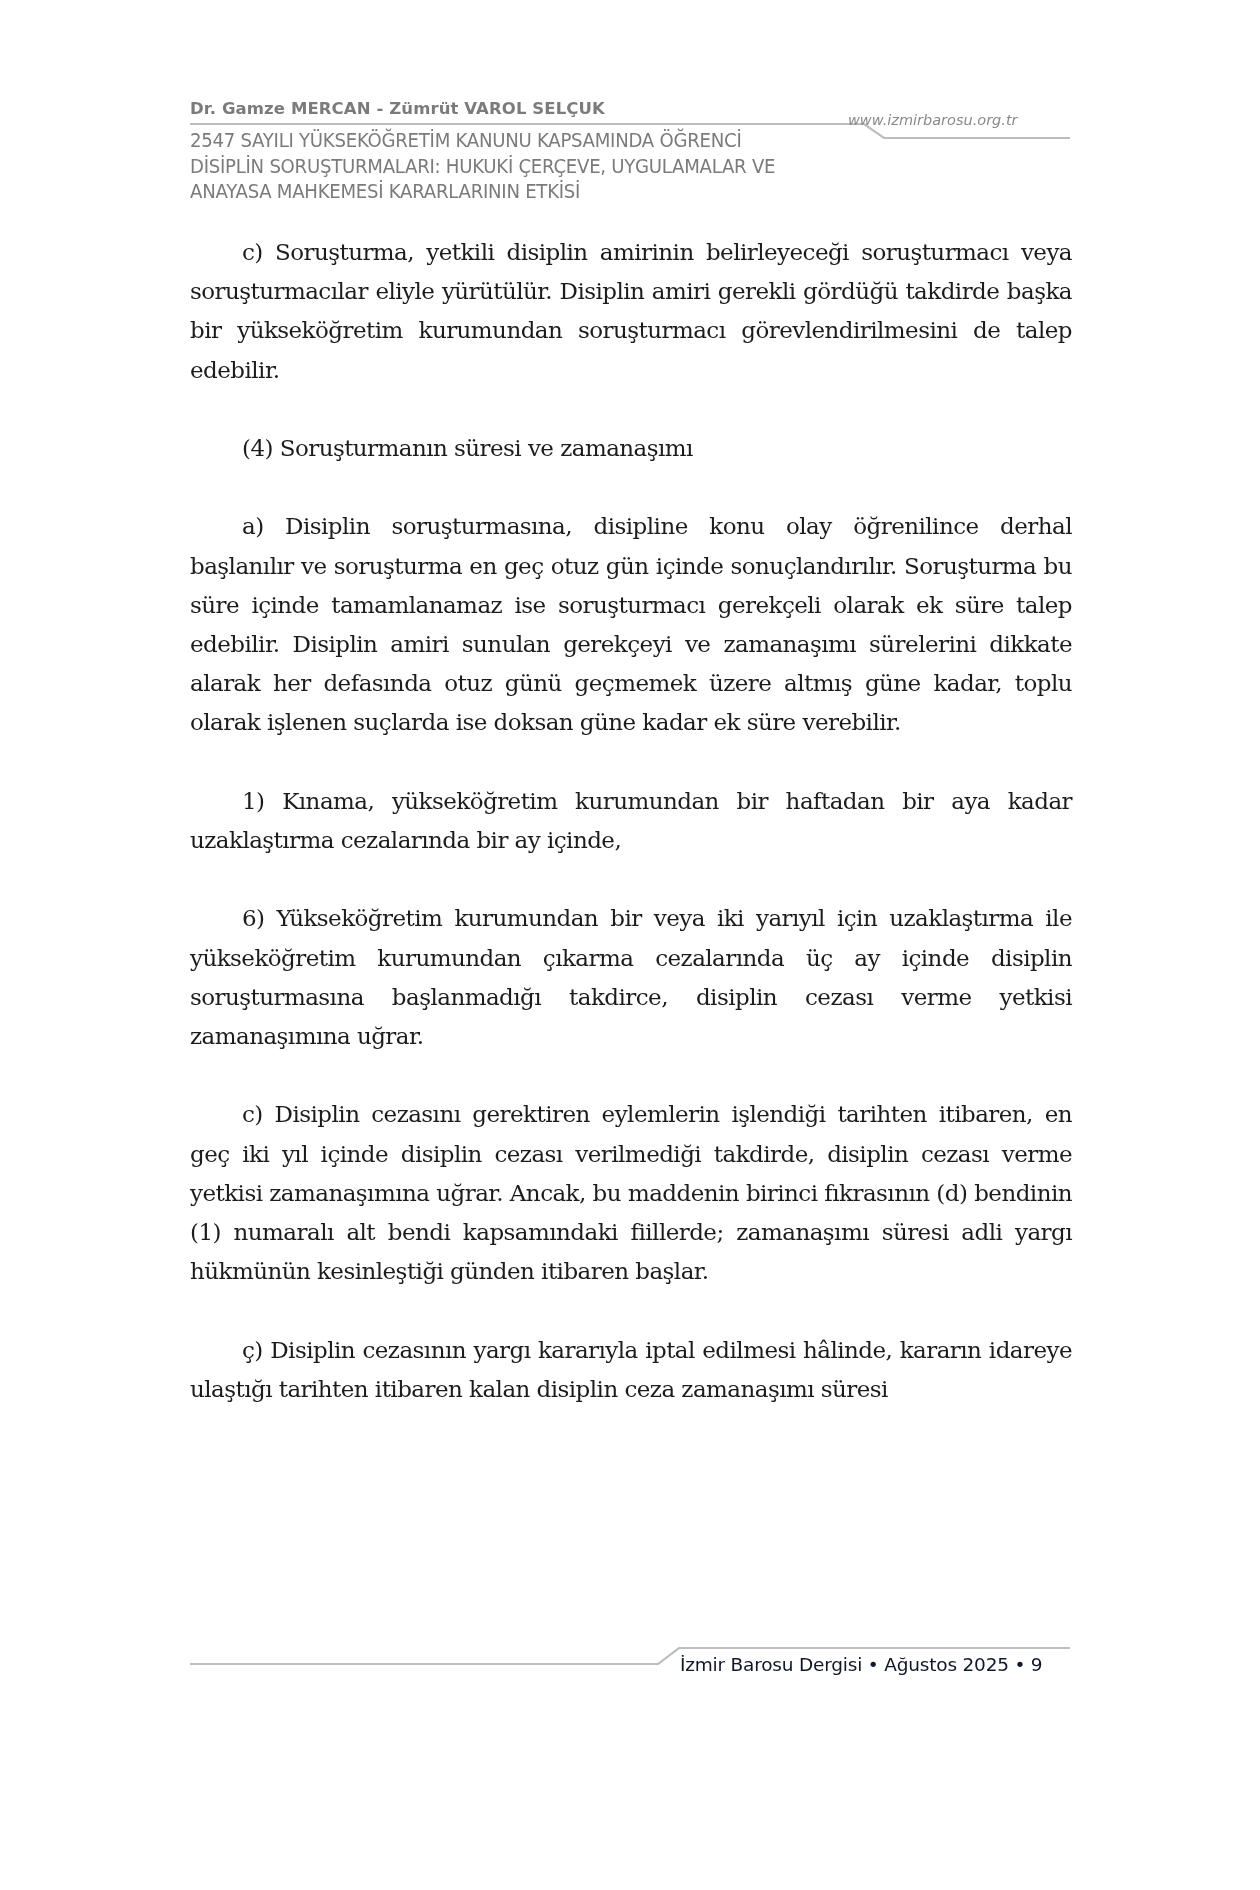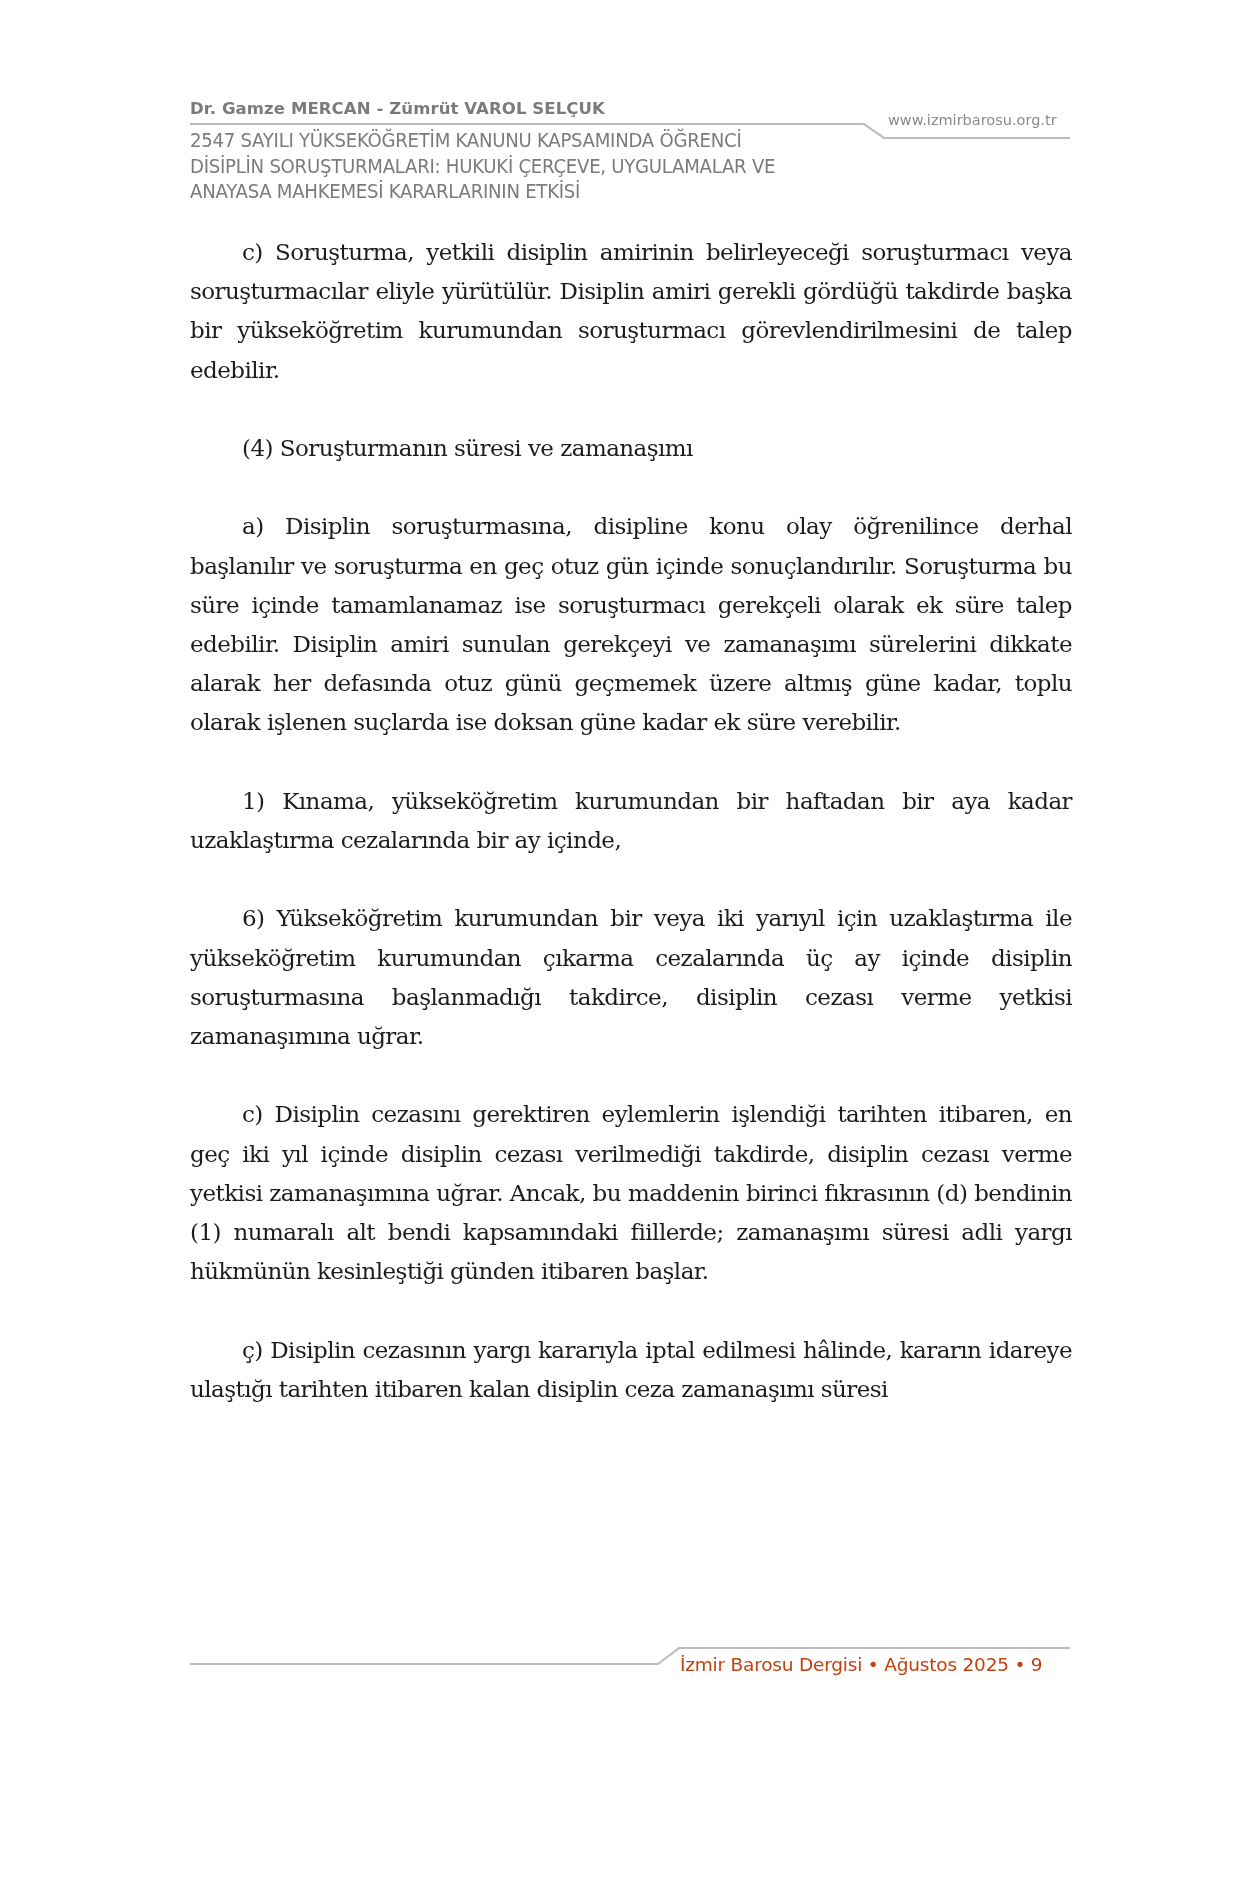"www.izmirbarosu.org.tr" .hdr-url { font-style: none -> italic; left: 888px -> 848px }
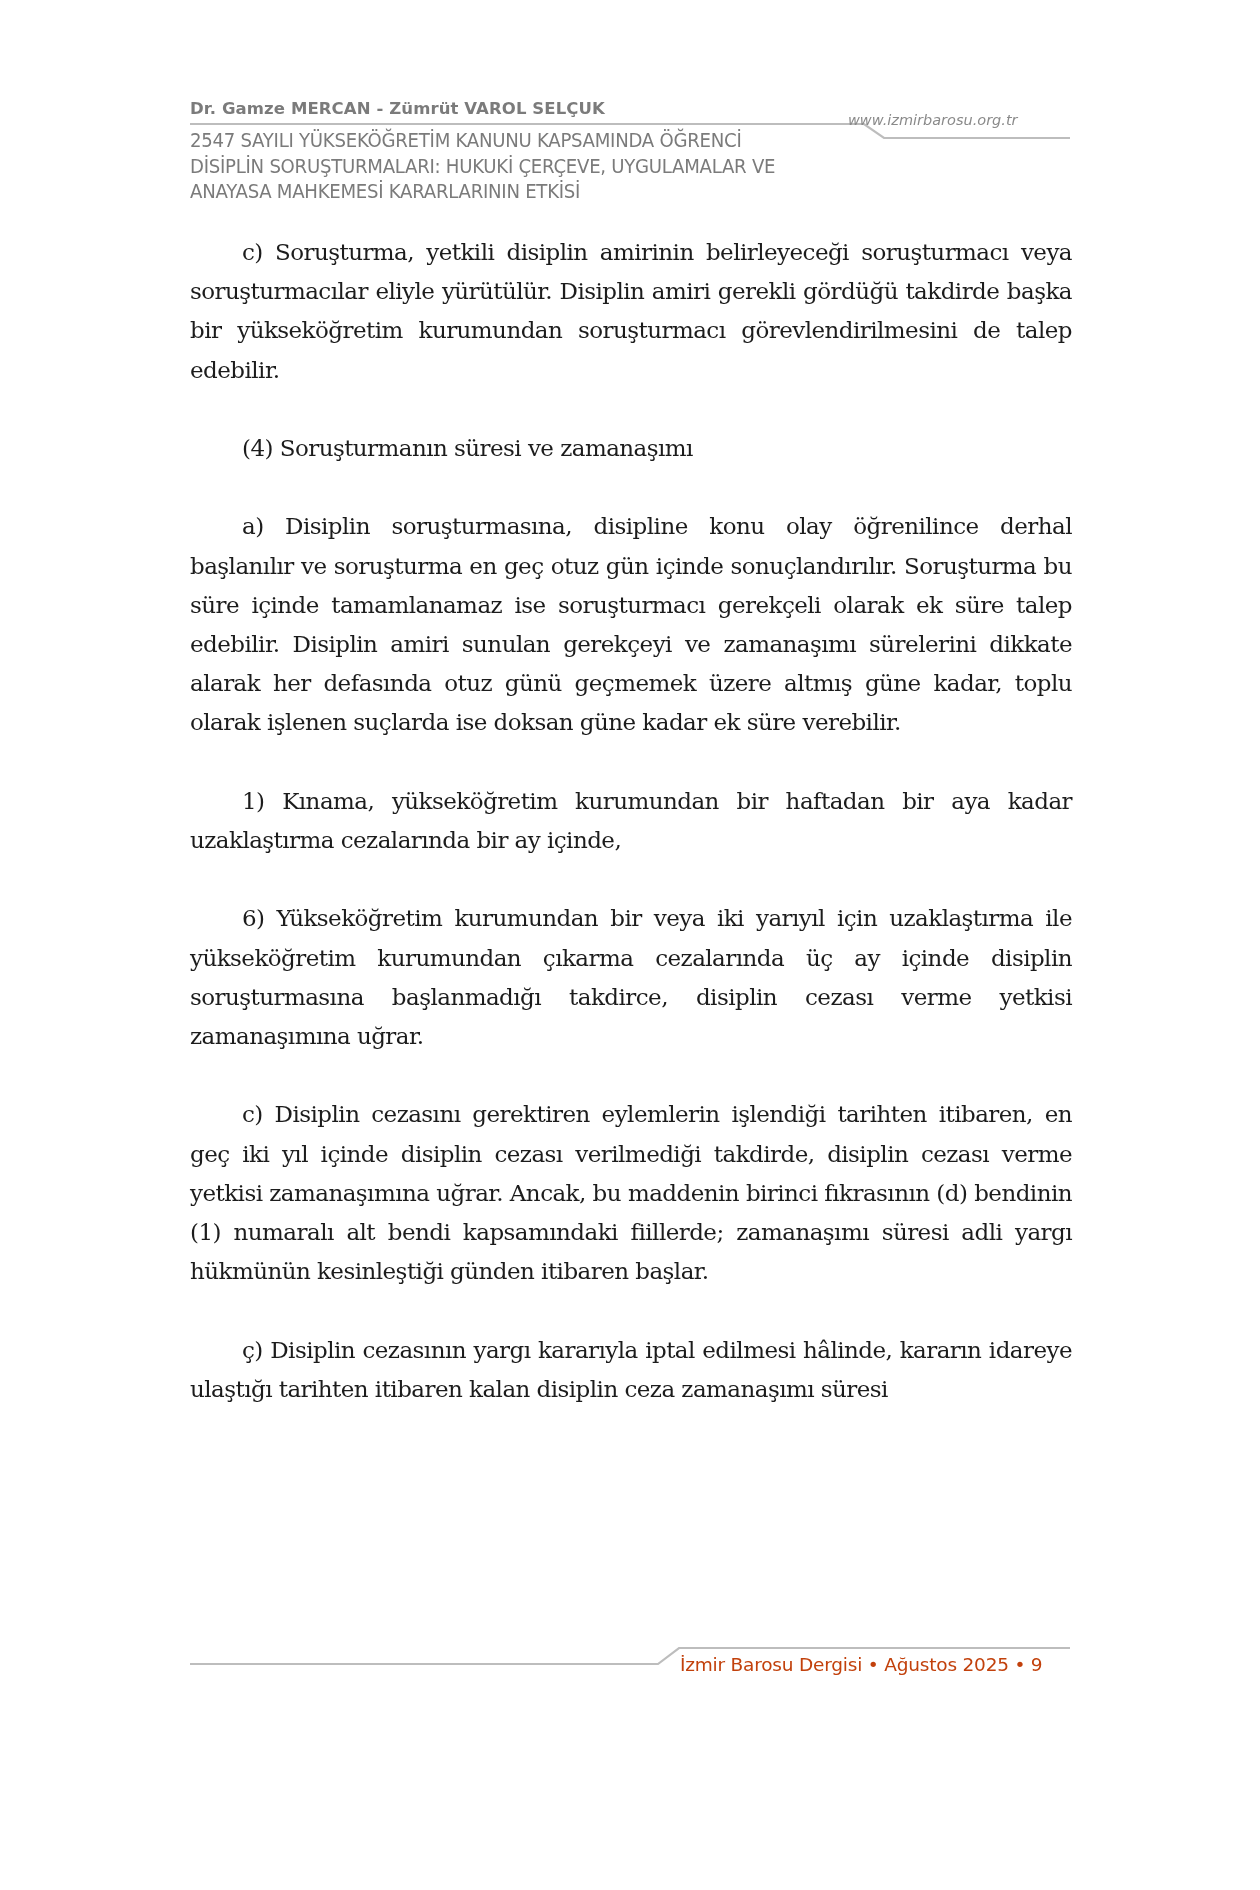"İzmir Barosu Dergisi • Ağustos" .ftr-text { color: #c2410c -> #0f172a }
